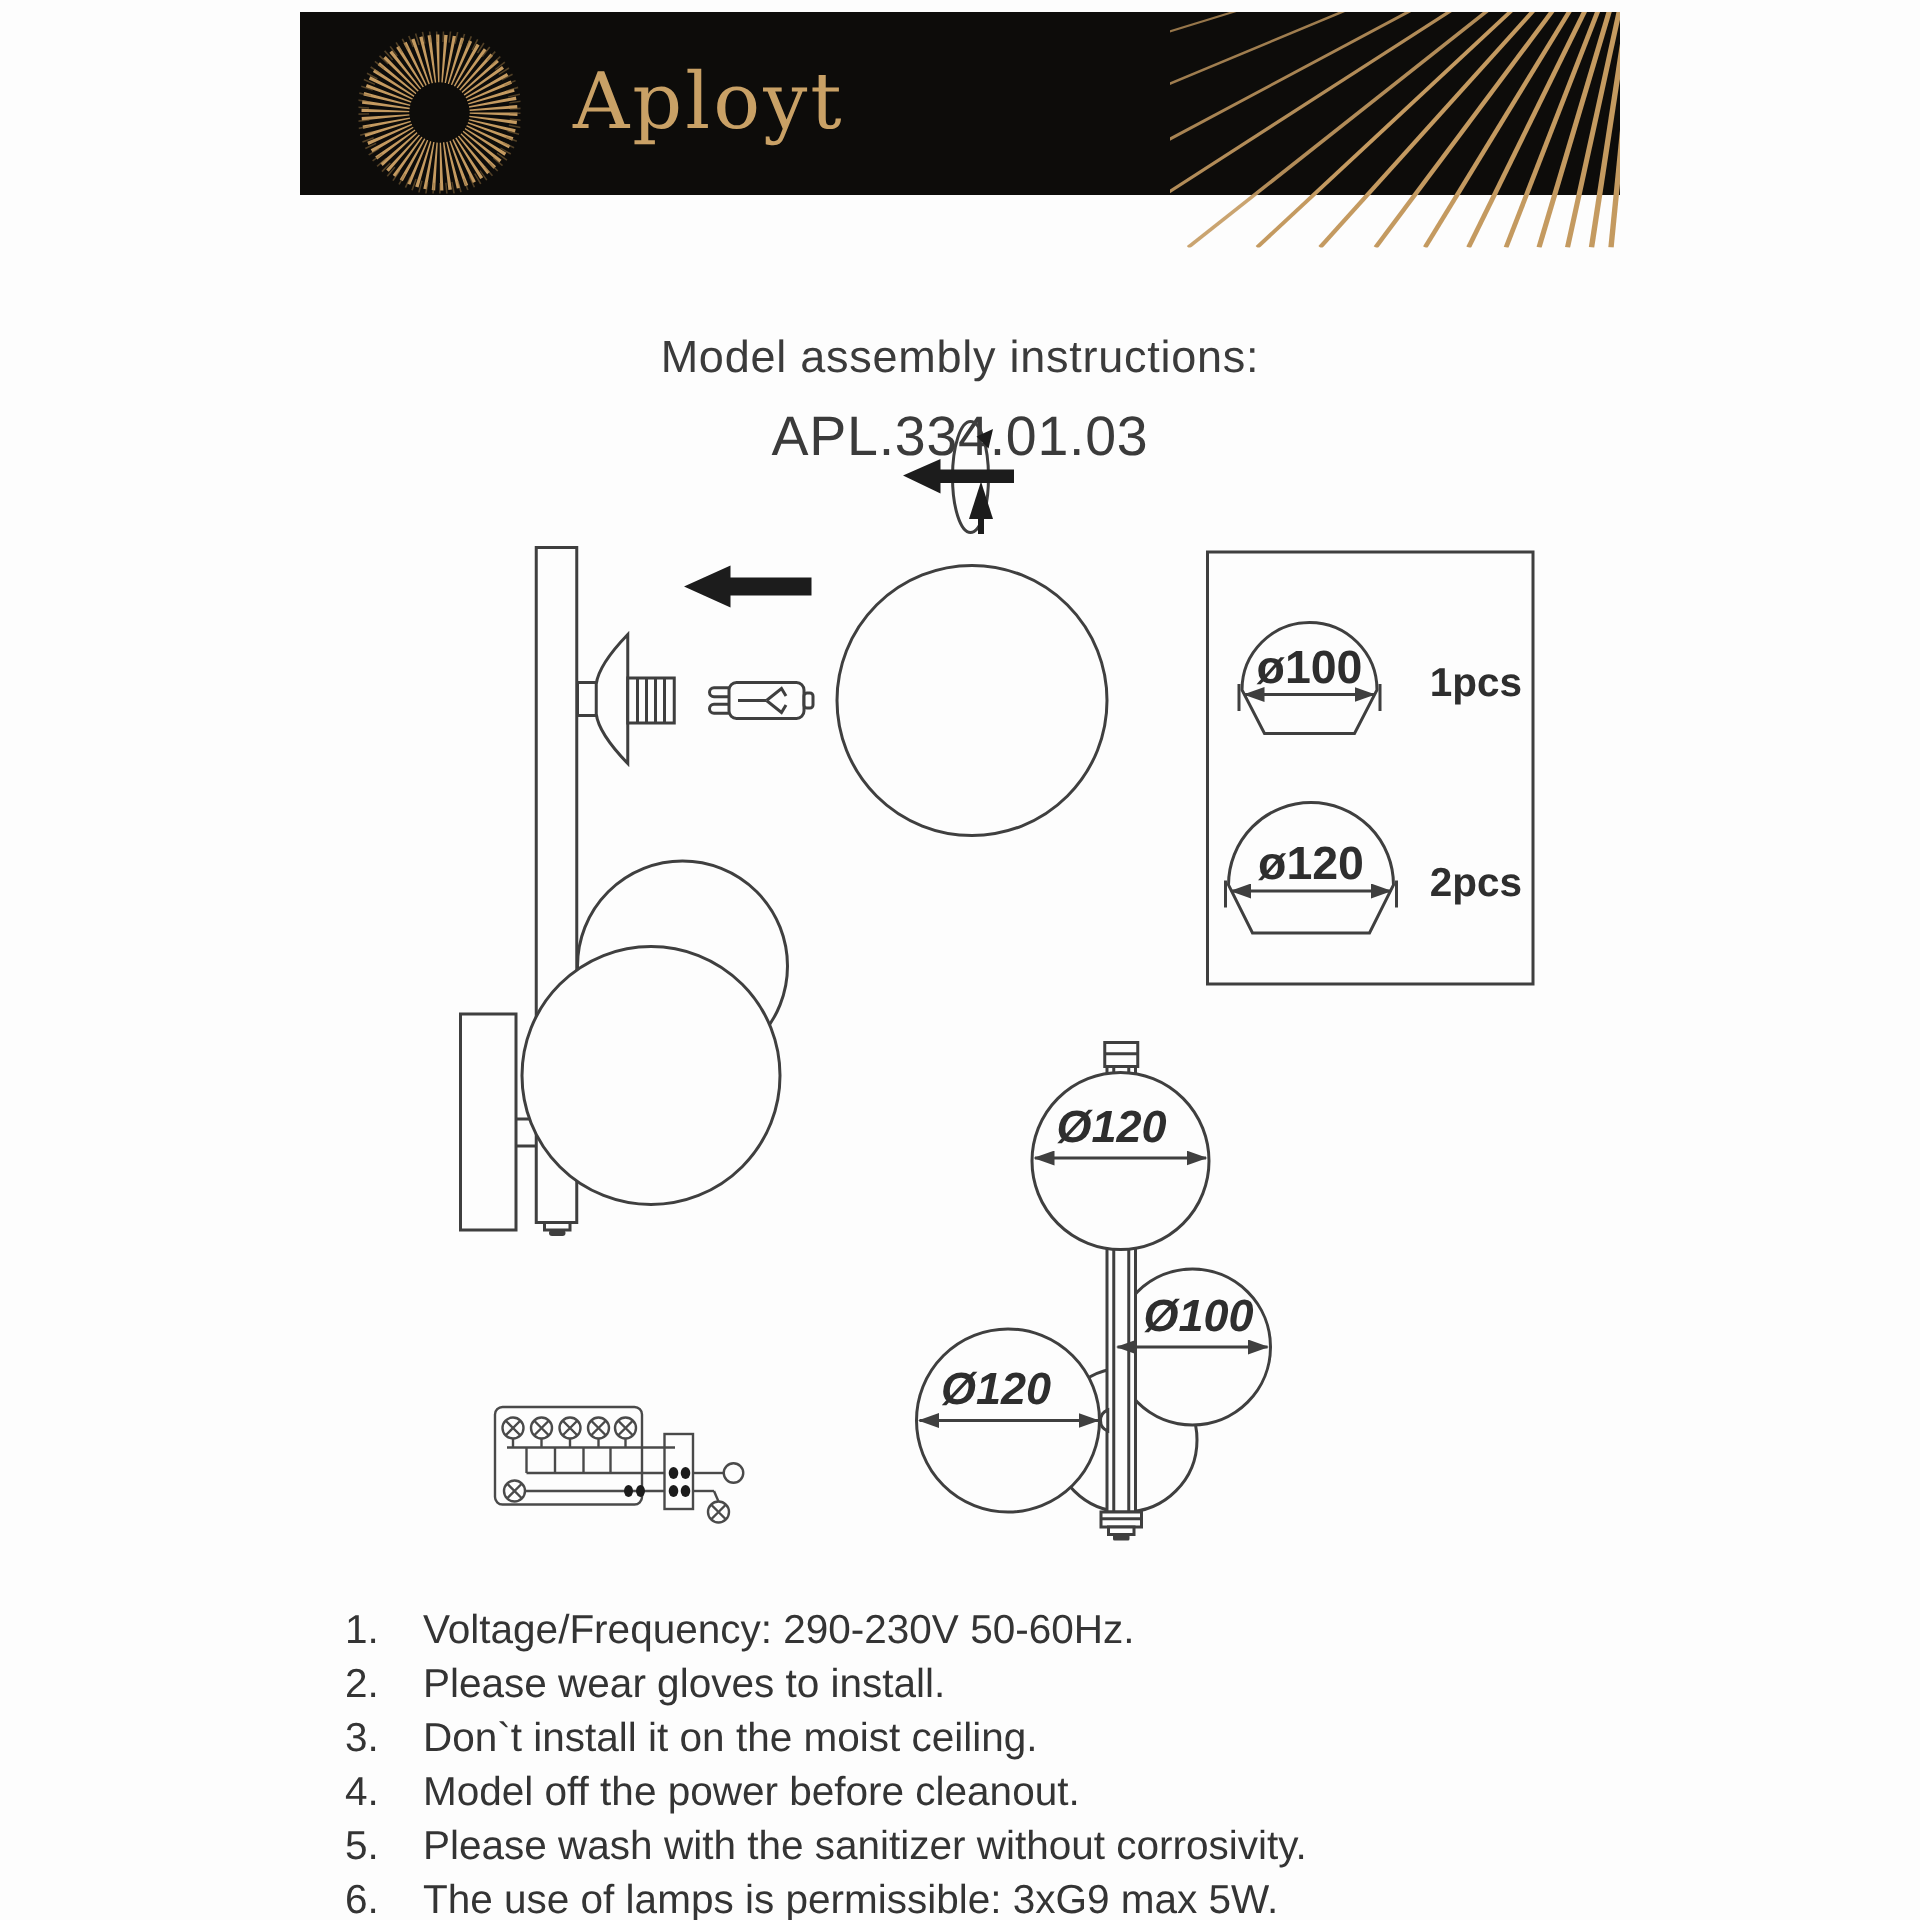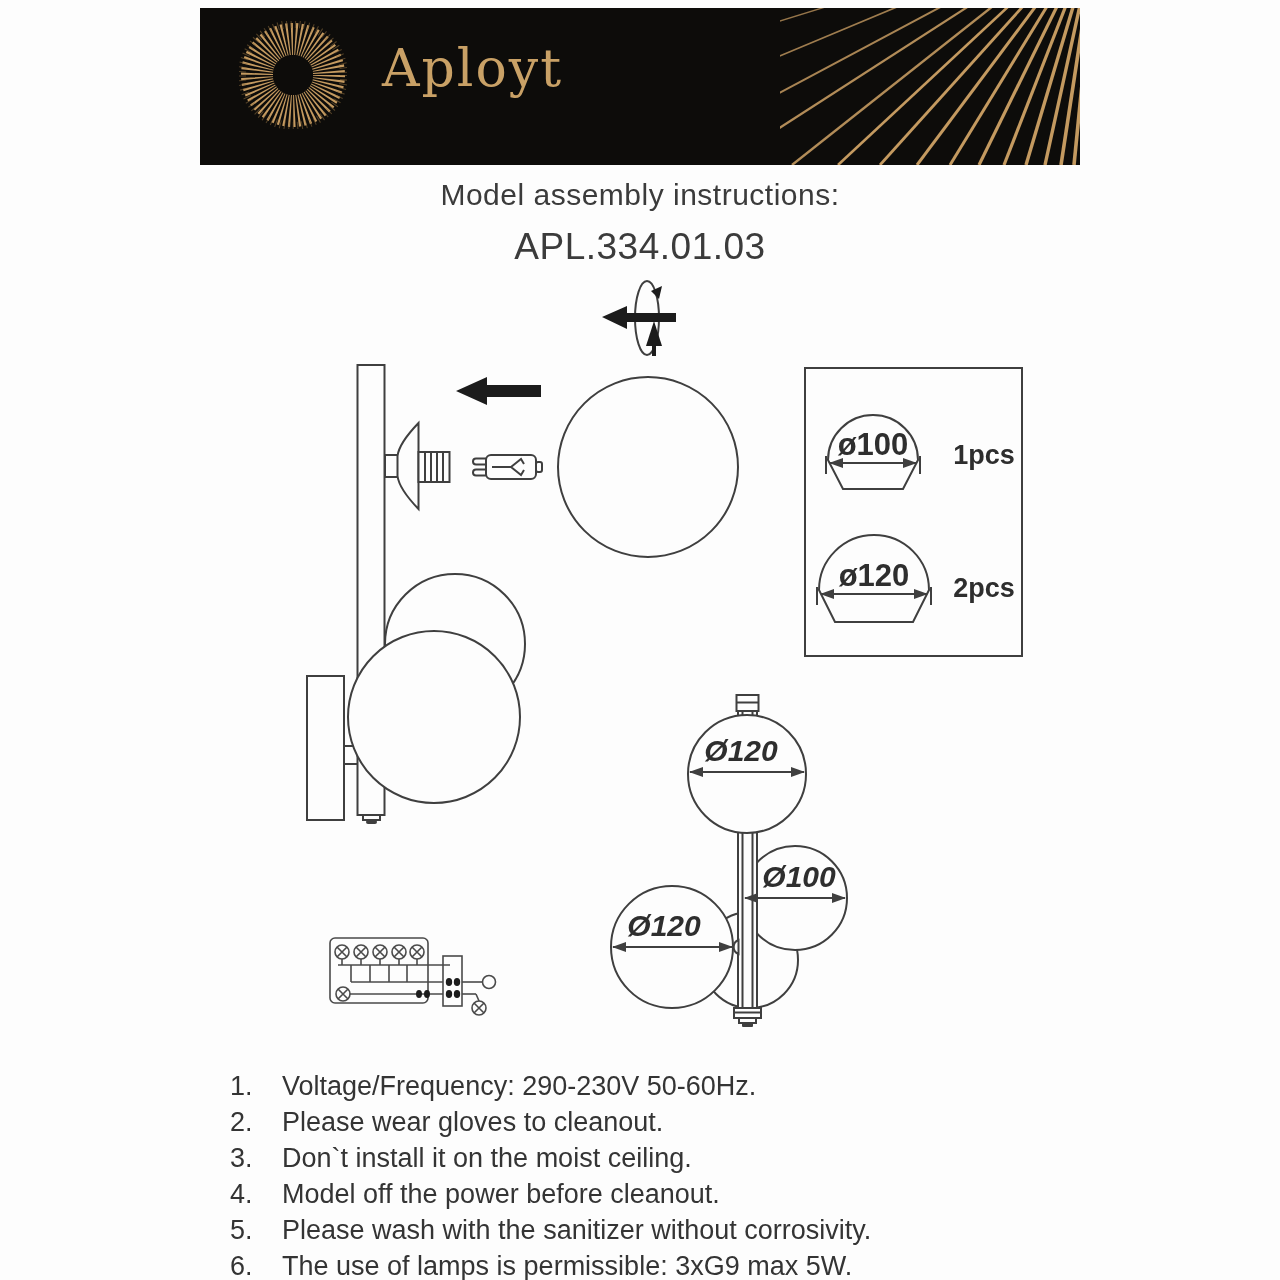"Aployt" #band { height: 157px -> 122px }
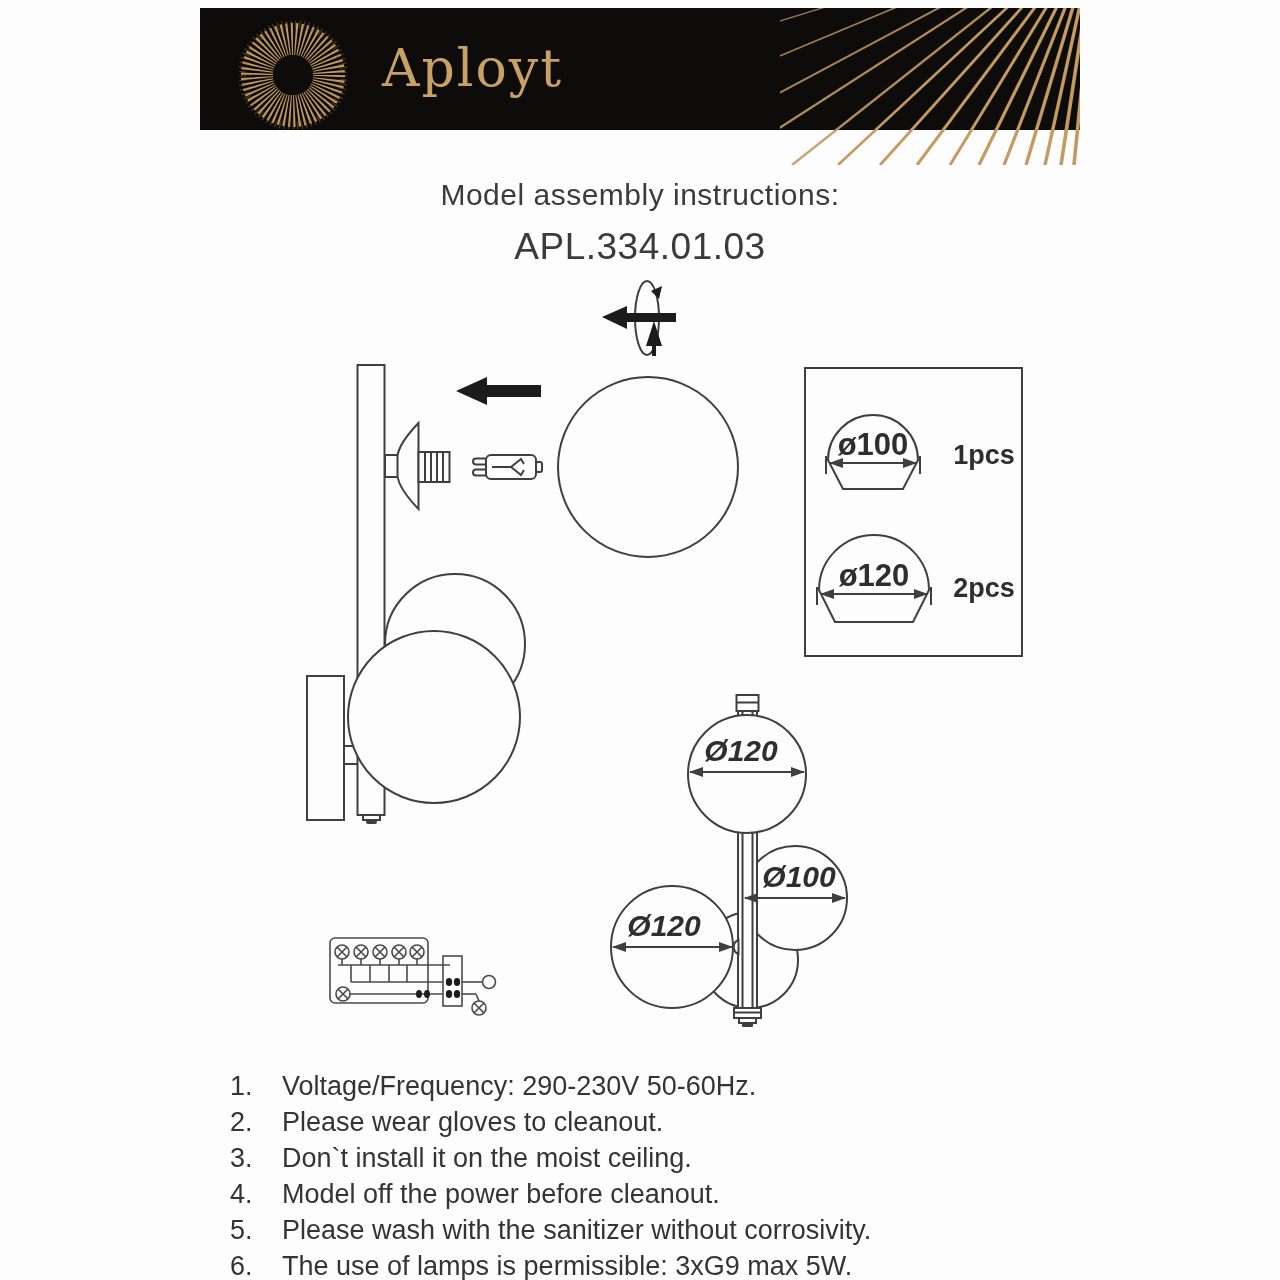"Model assembly instructions:" #title .t1 { margin-top: none -> 44px }
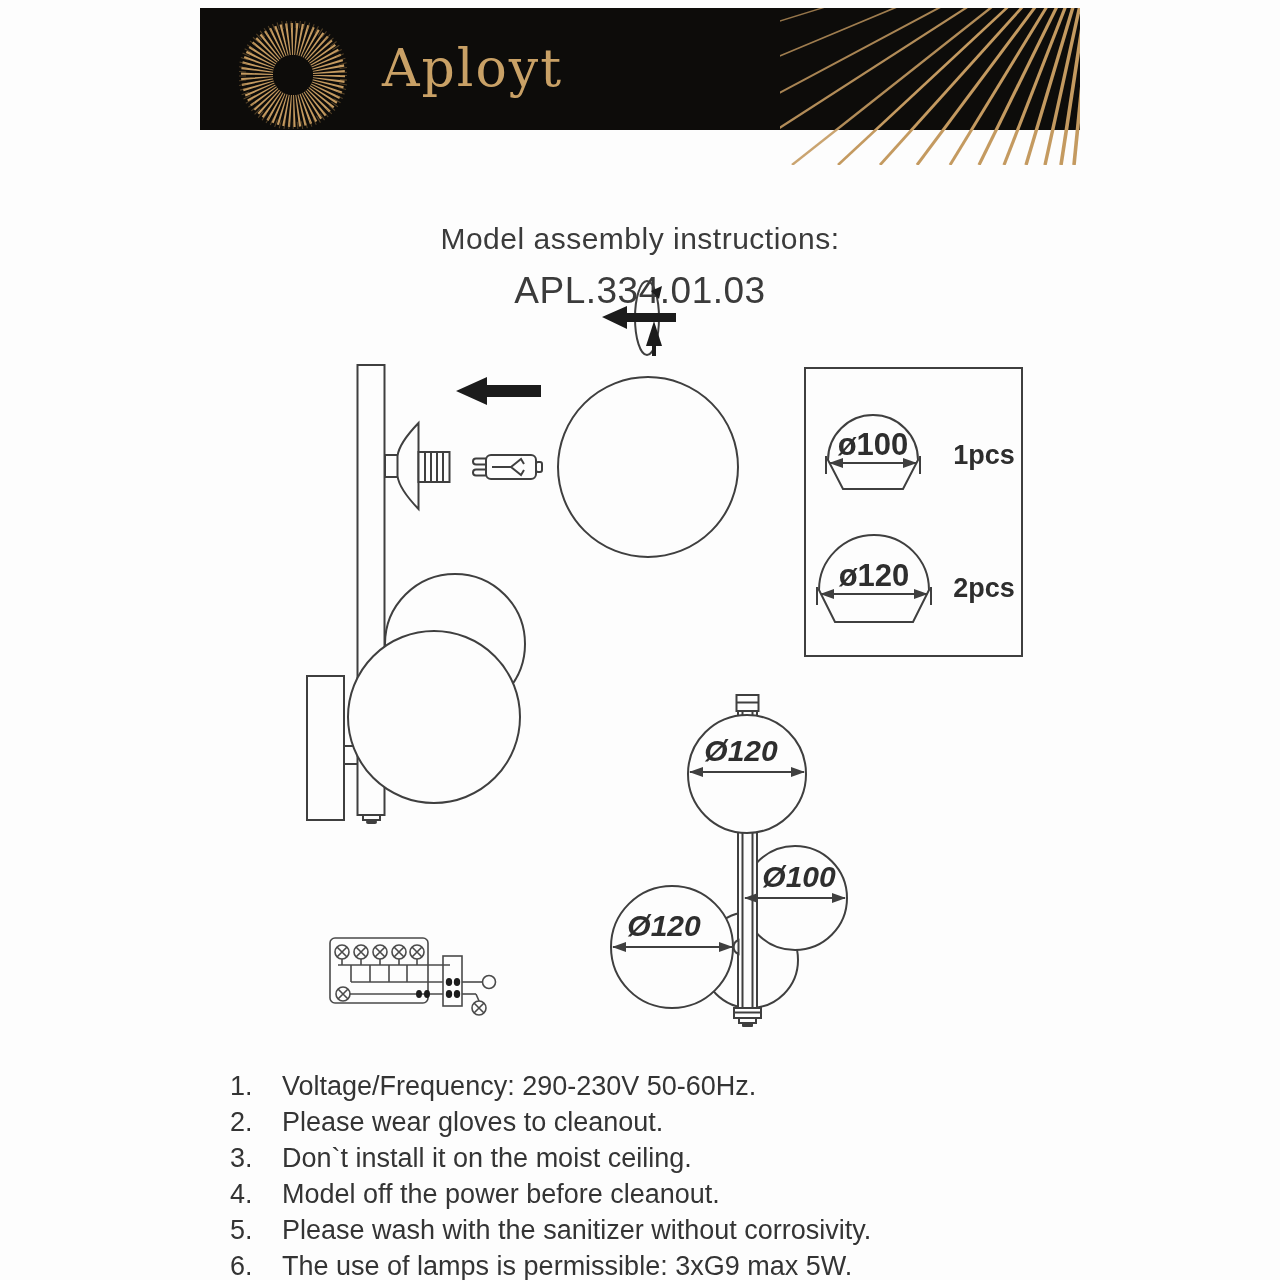"Please wear gloves to cleanout." span.tx { text: cleanout -> install }
